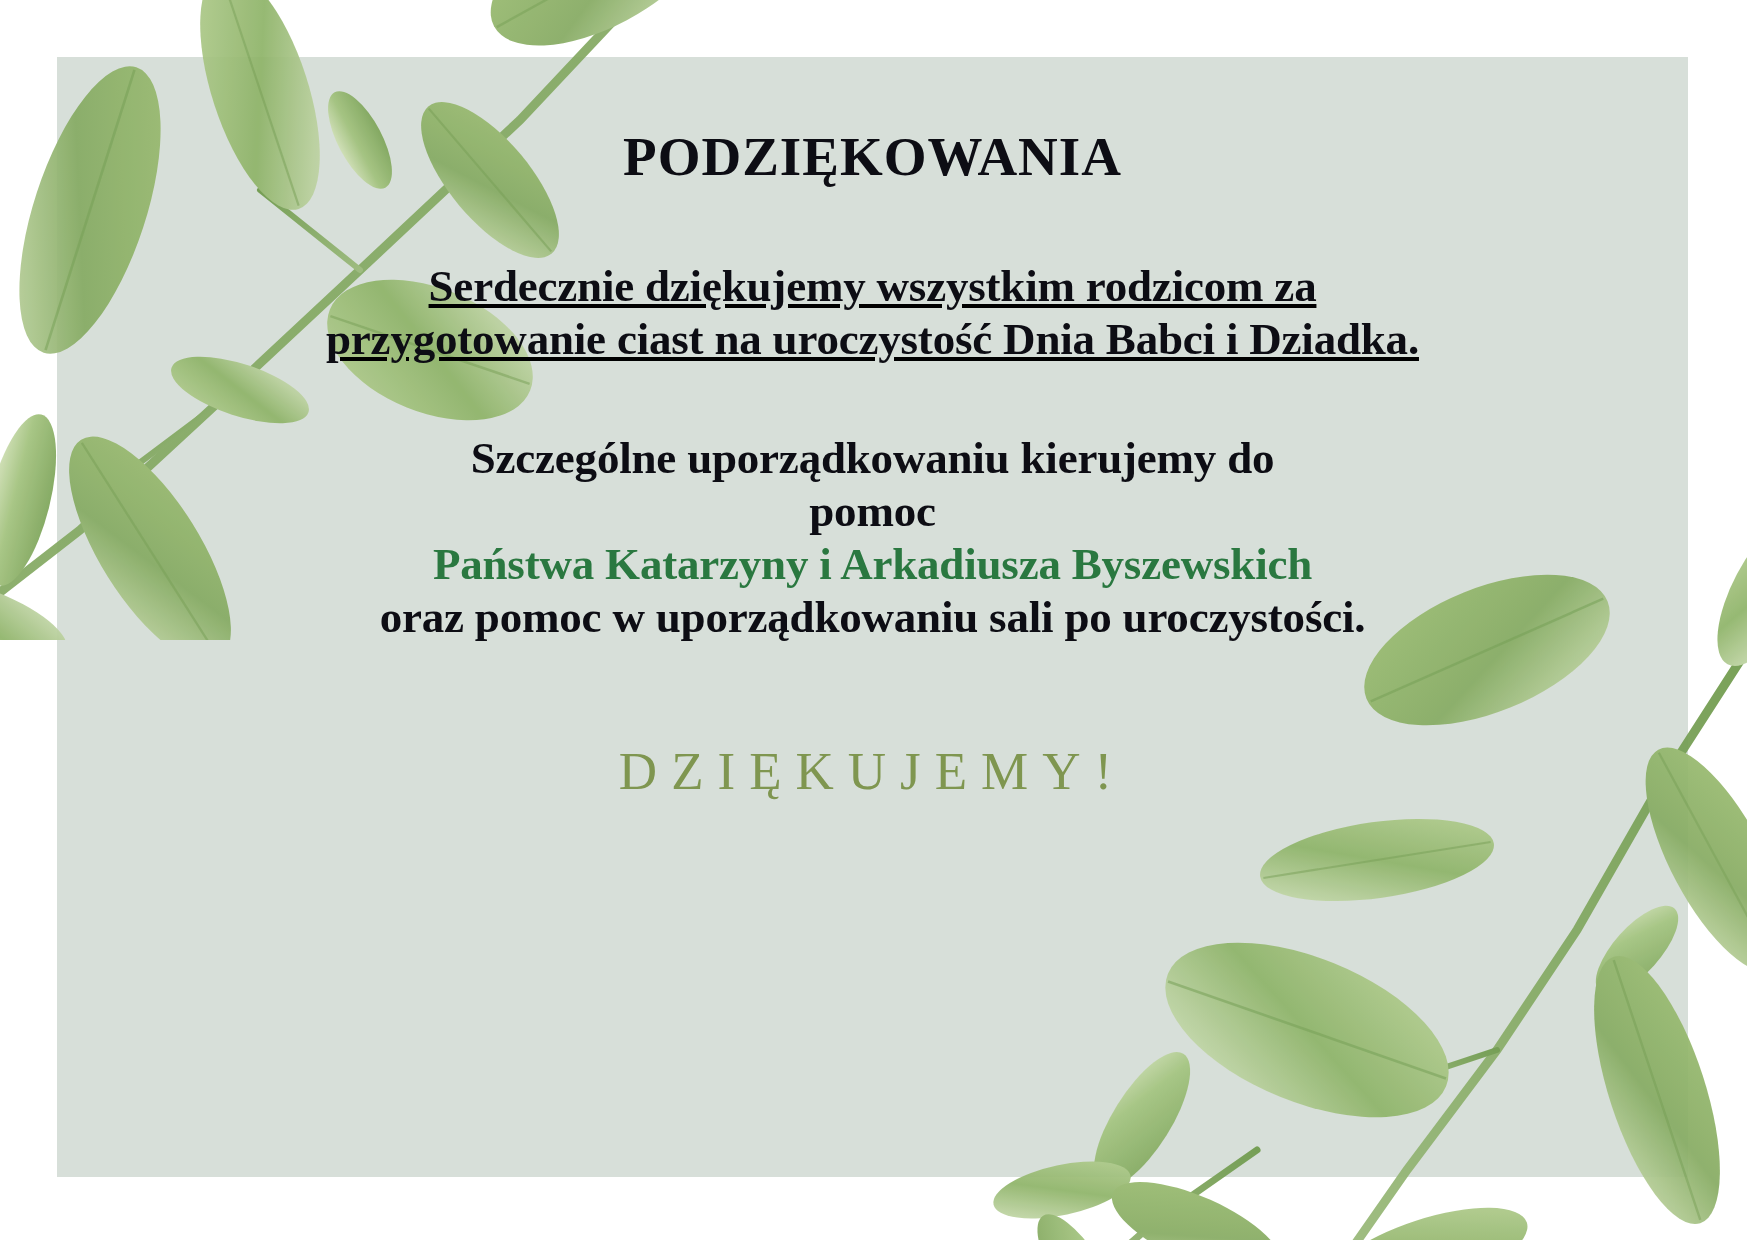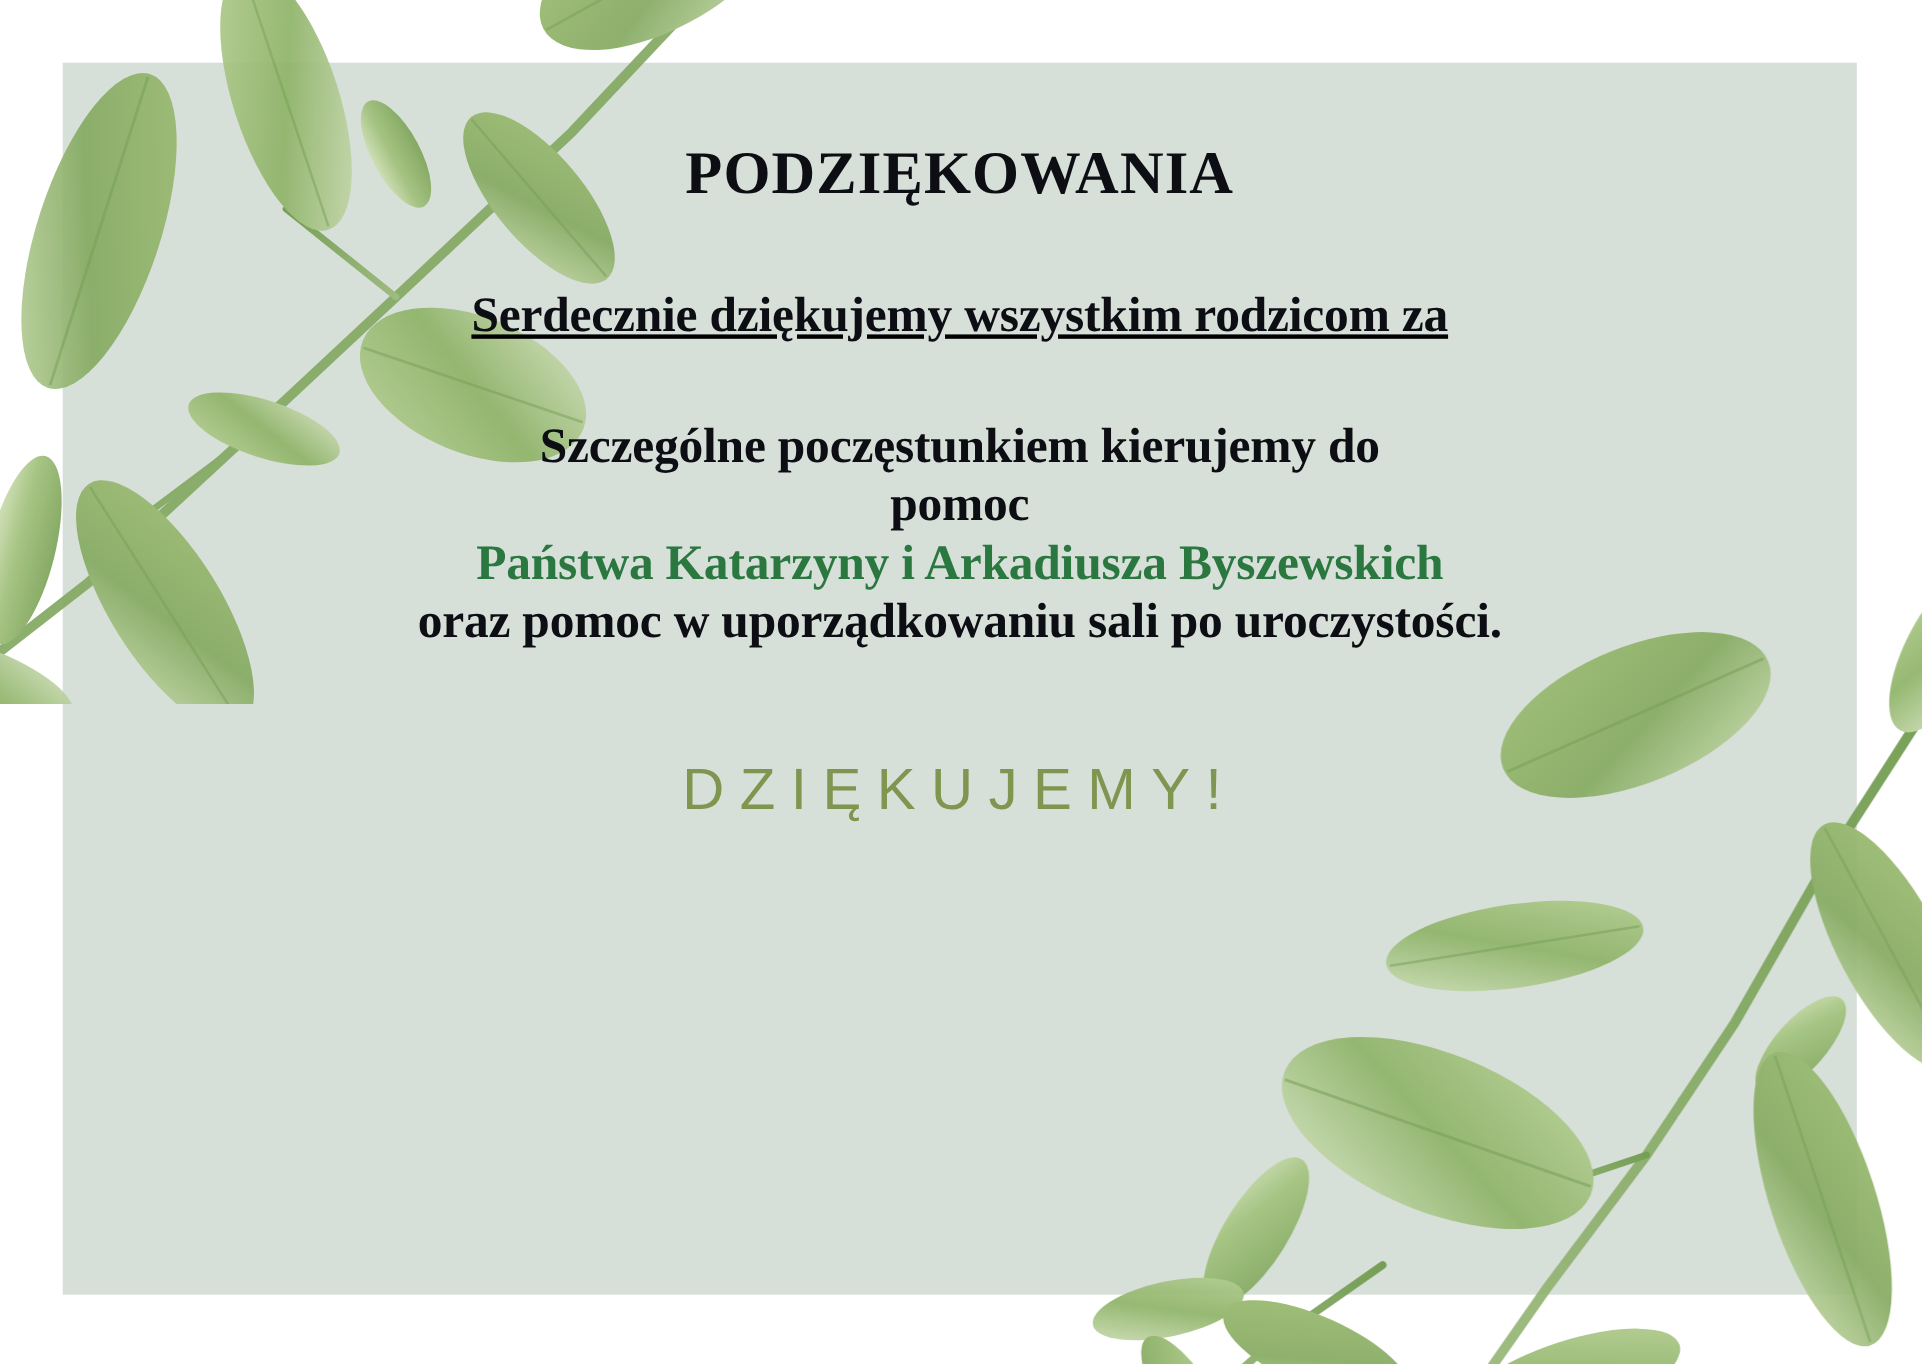"przygotowanie ciast na uroczystość Dnia" div.line { html: none -> <div>przygotowanie ciast na uroczystość Dnia Babci i Dziadka.</div> }
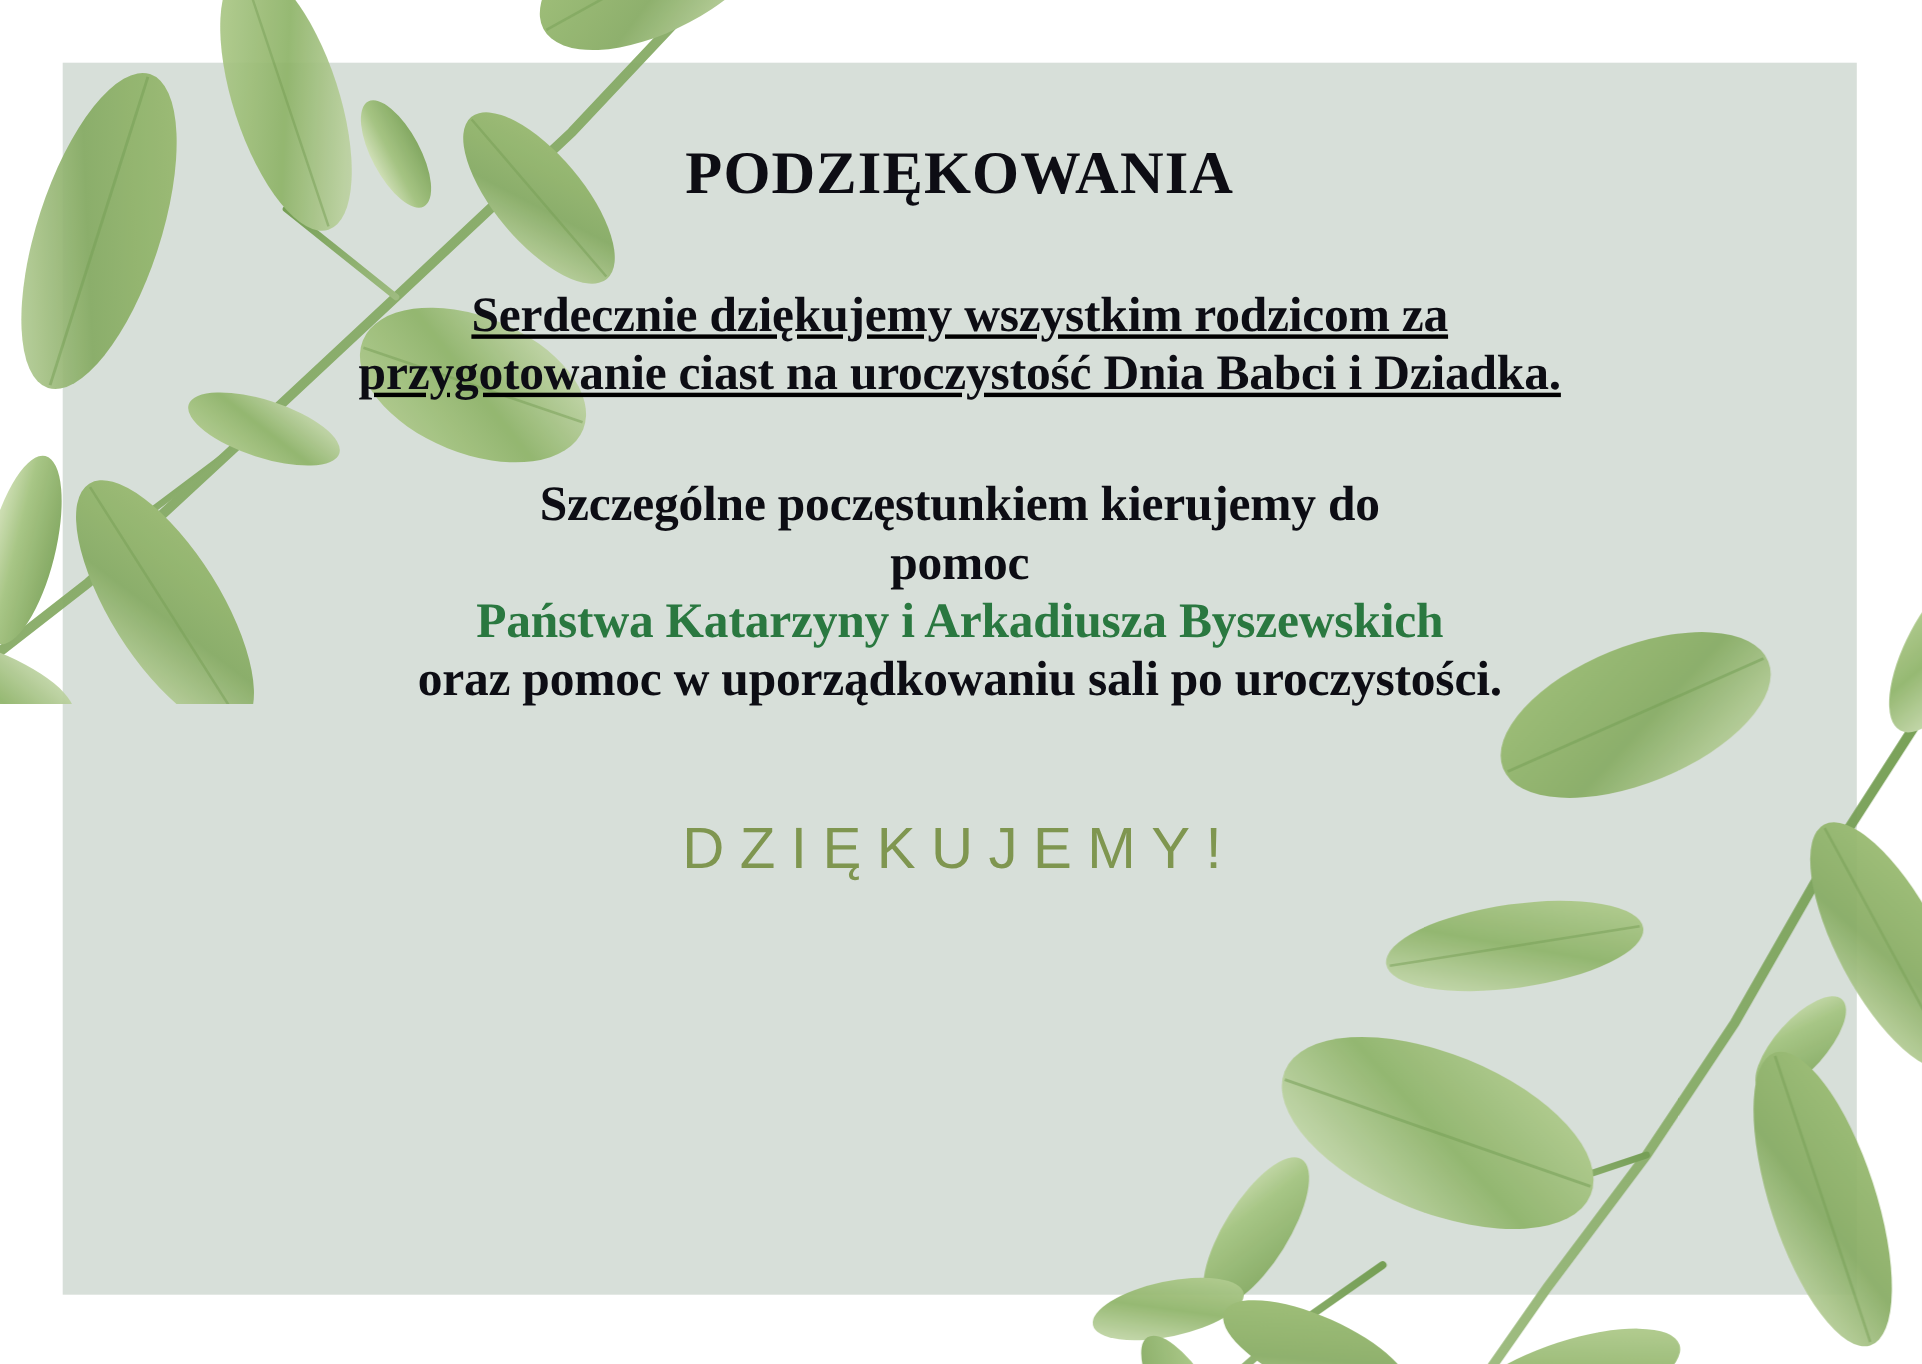"Szczególne poczęstunkiem kierujemy do" div.line { text: poczęstunkiem -> uporządkowaniu }
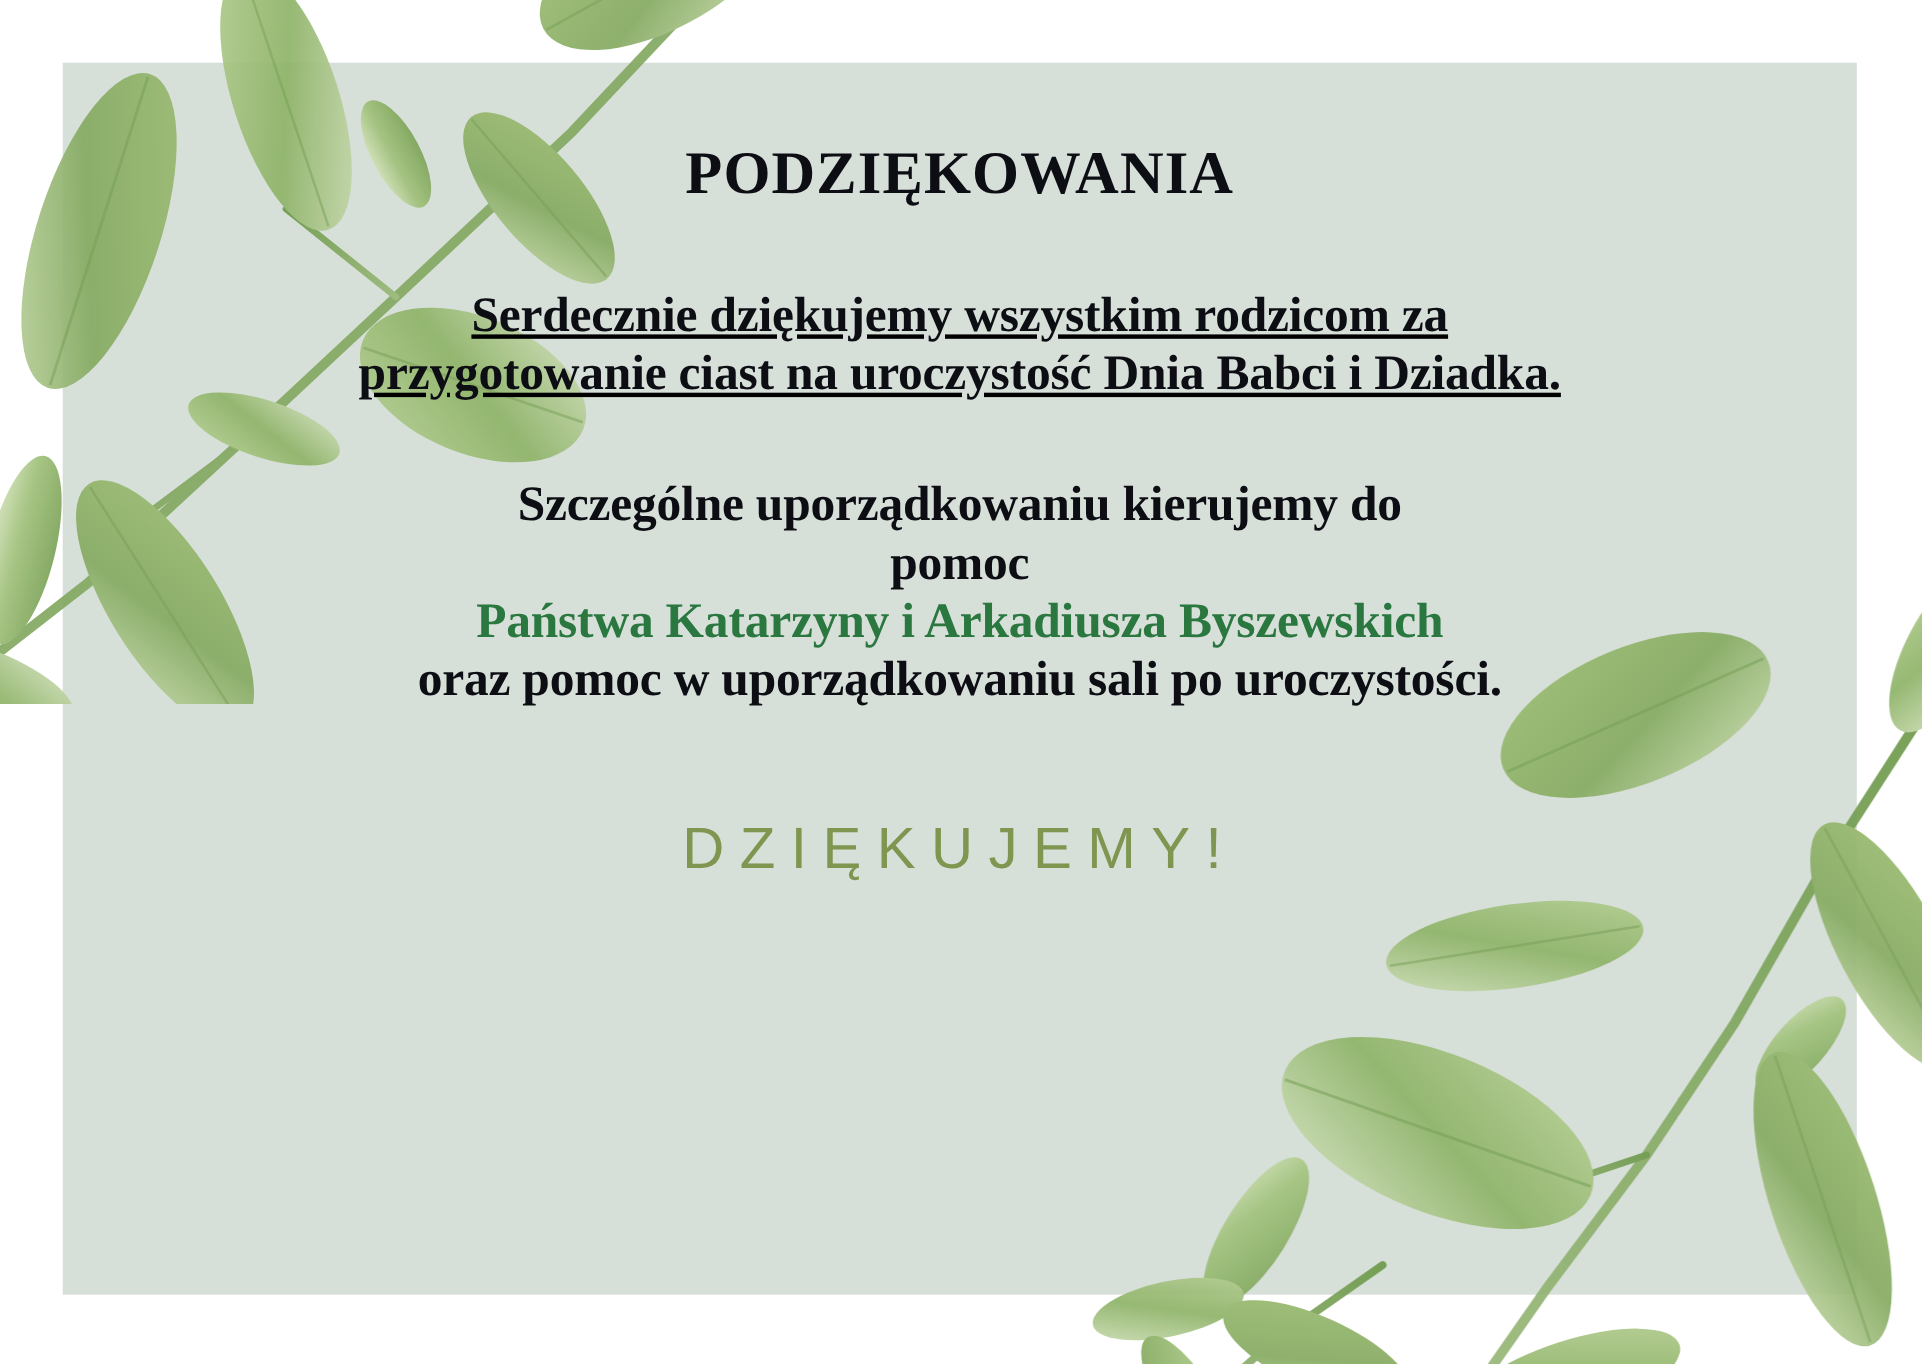"DZIĘKUJEMY!" #thanks-big { font-family: Liberation Sans, sans-serif -> Liberation Serif, serif }
